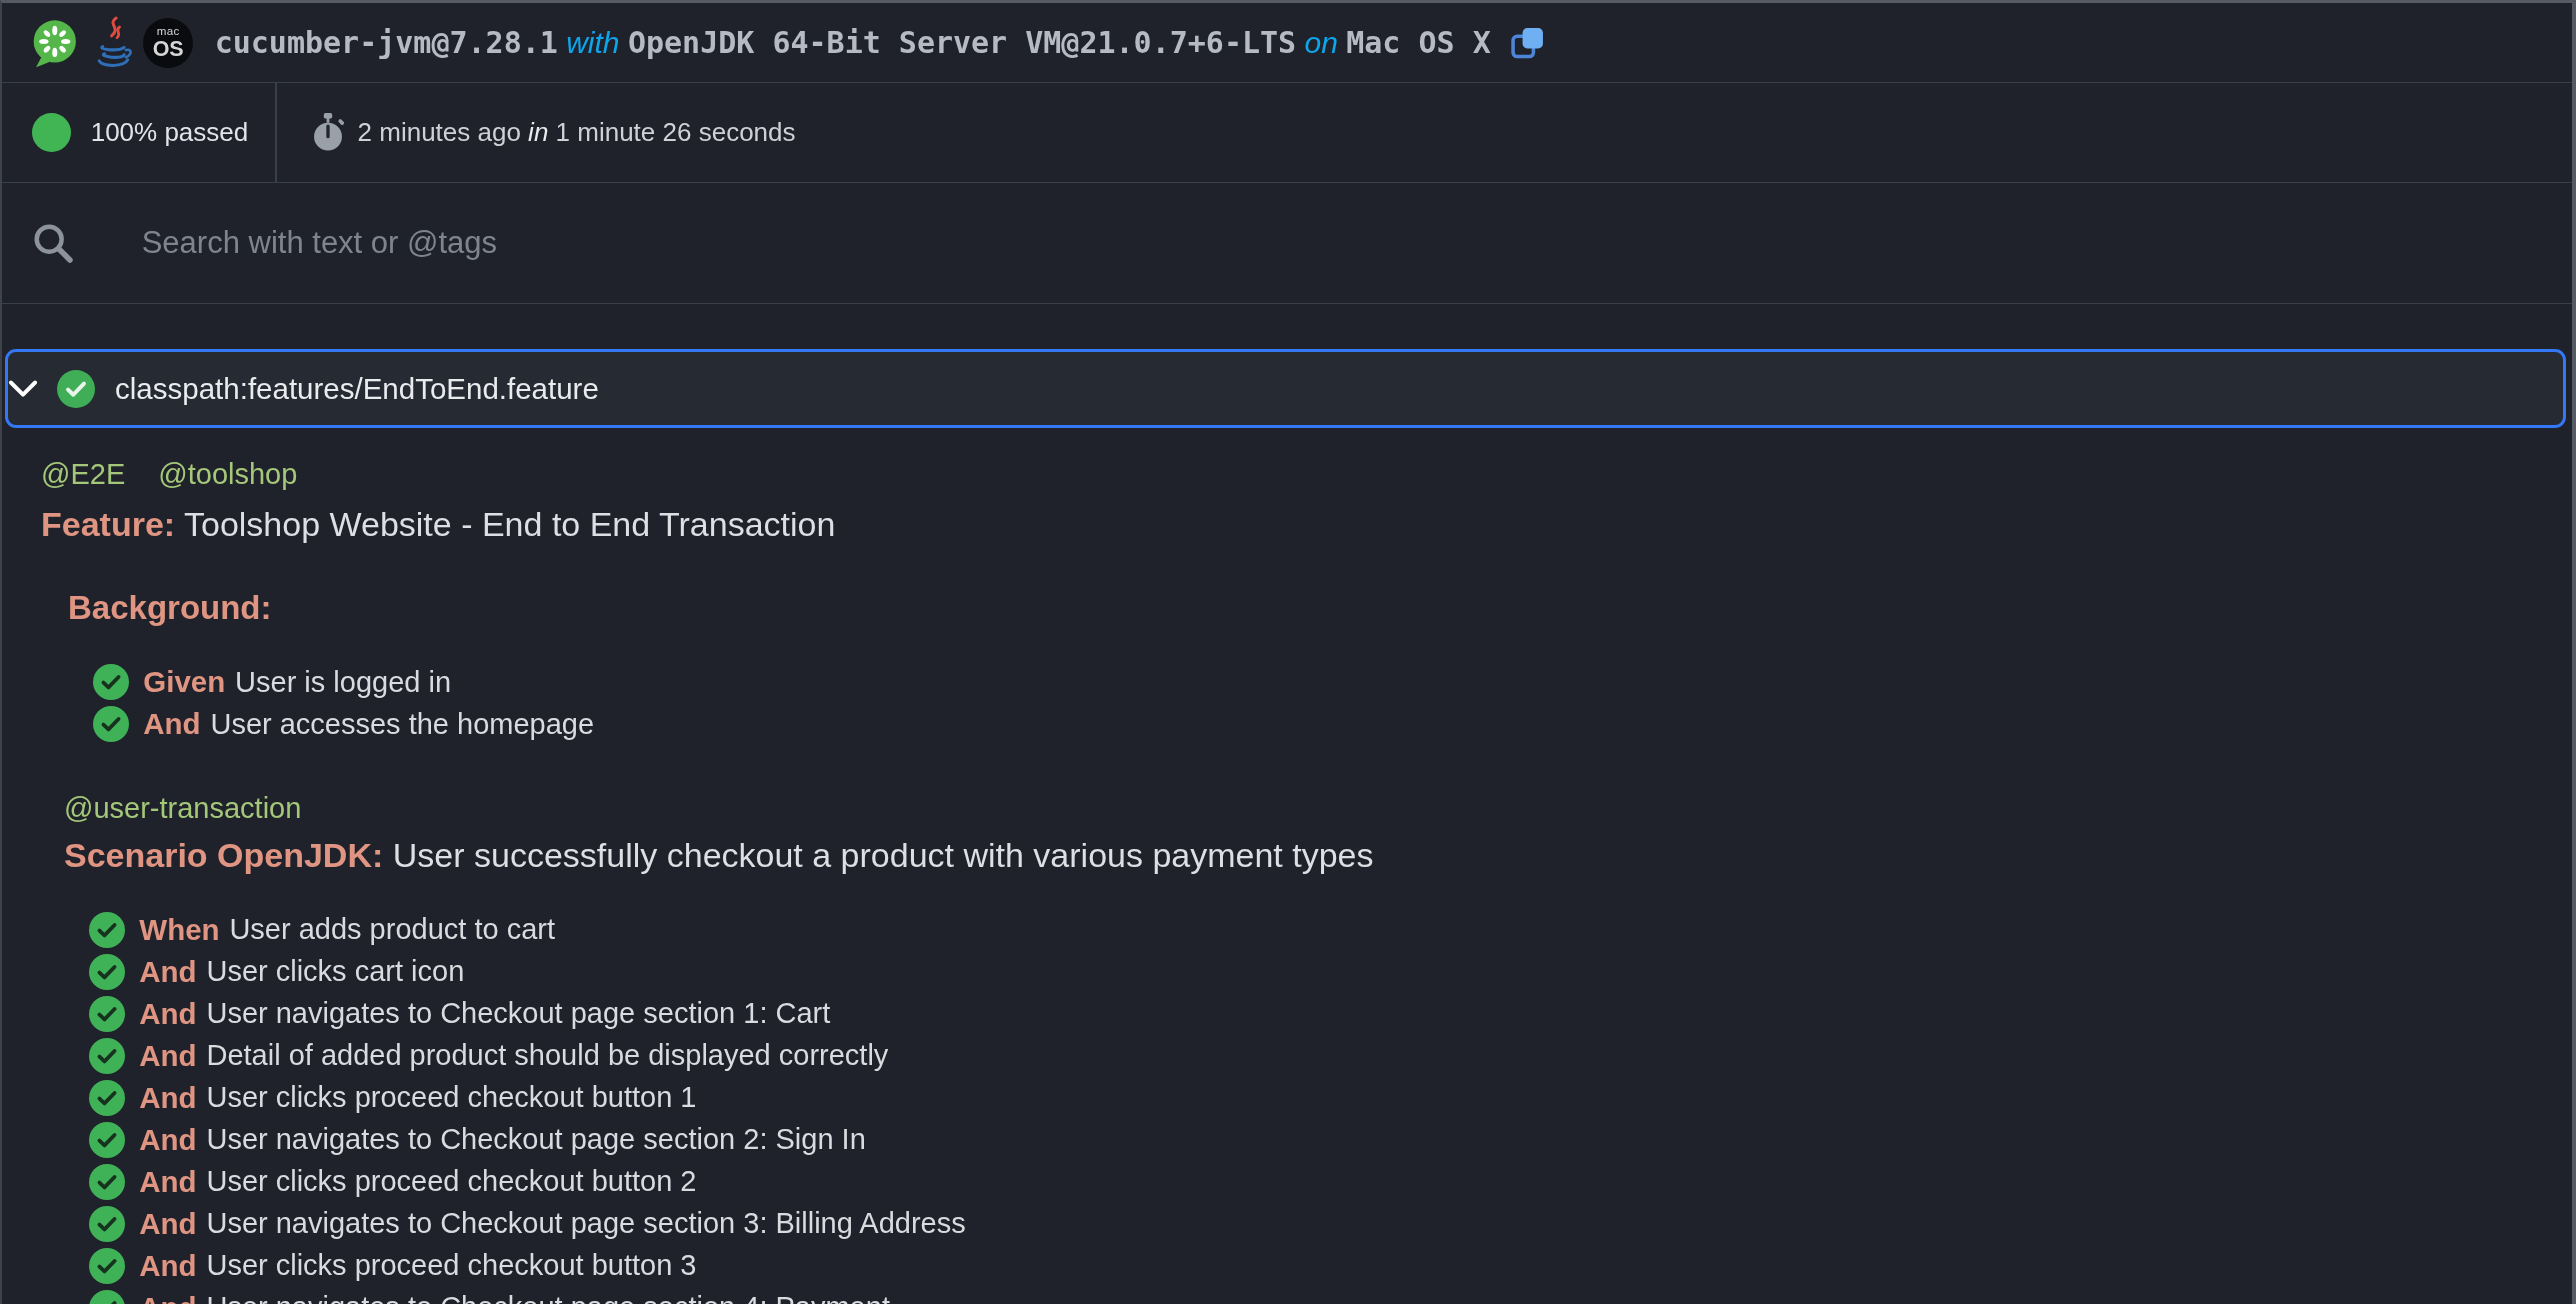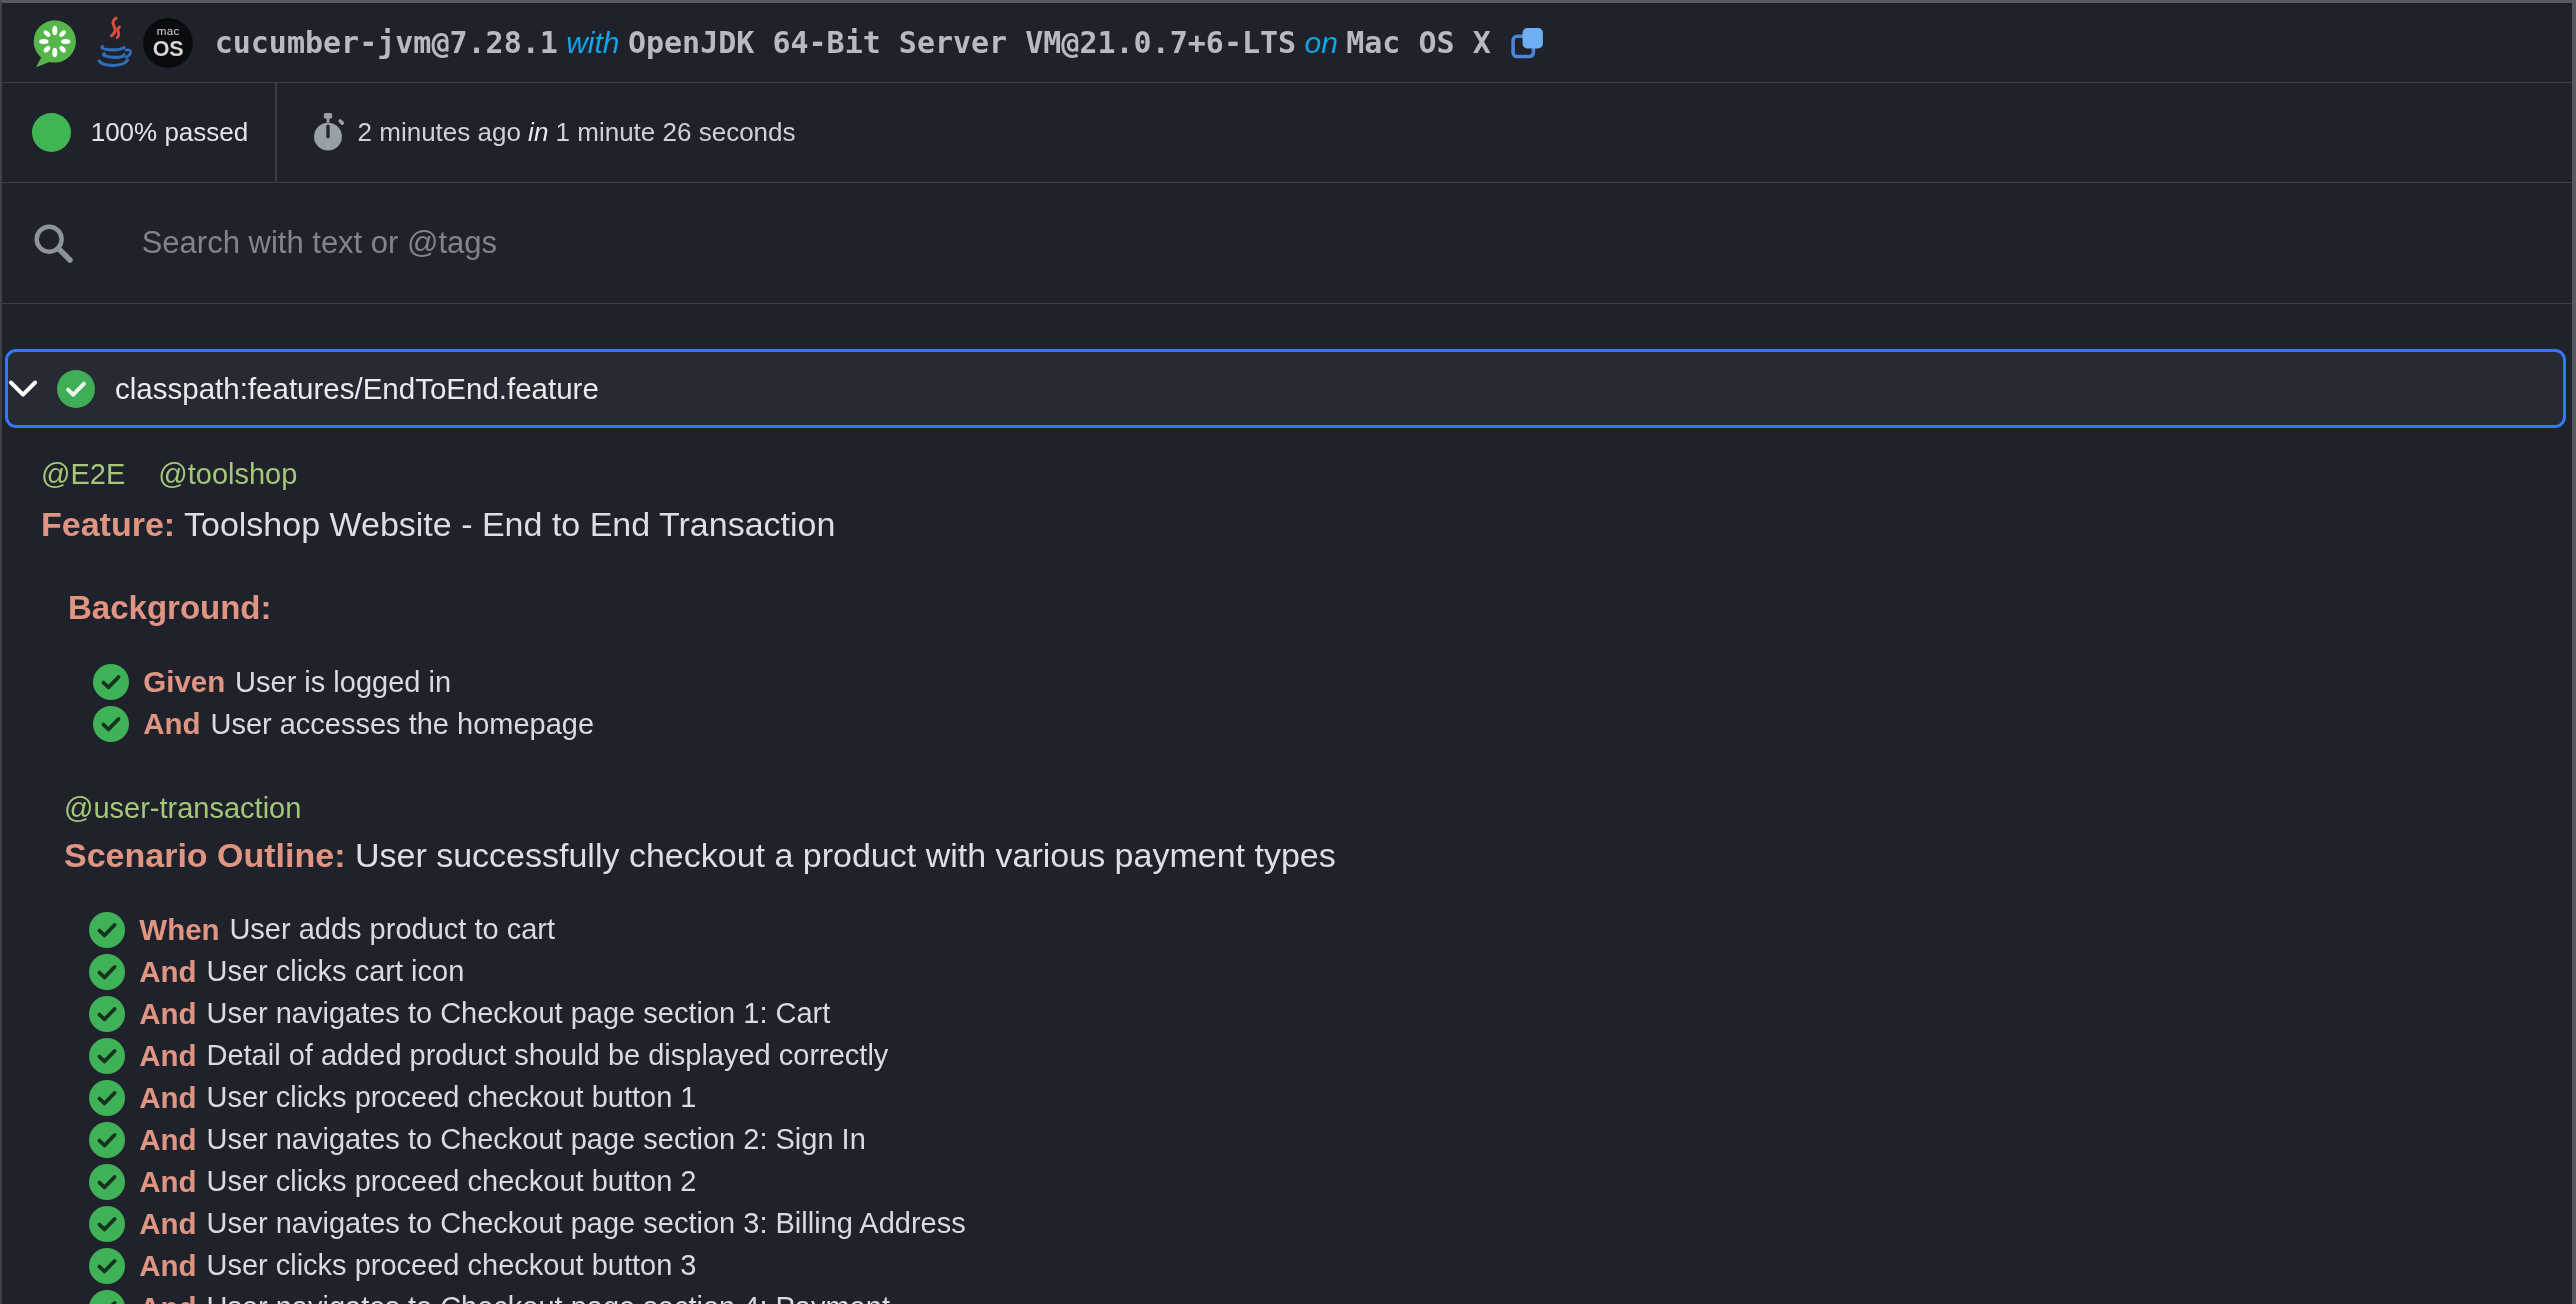"Scenario Outline:" span.kw { text: Outline -> OpenJDK }
